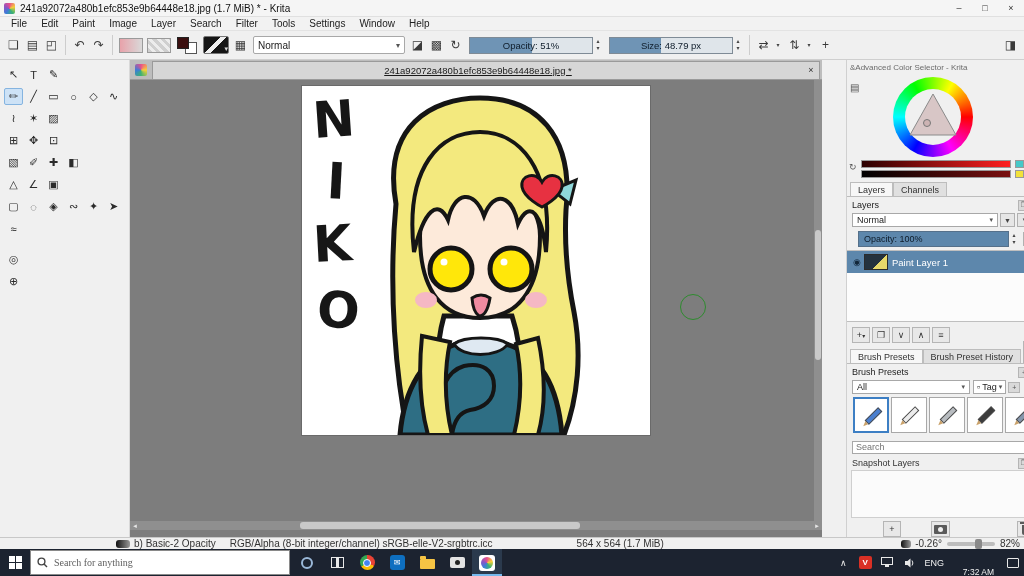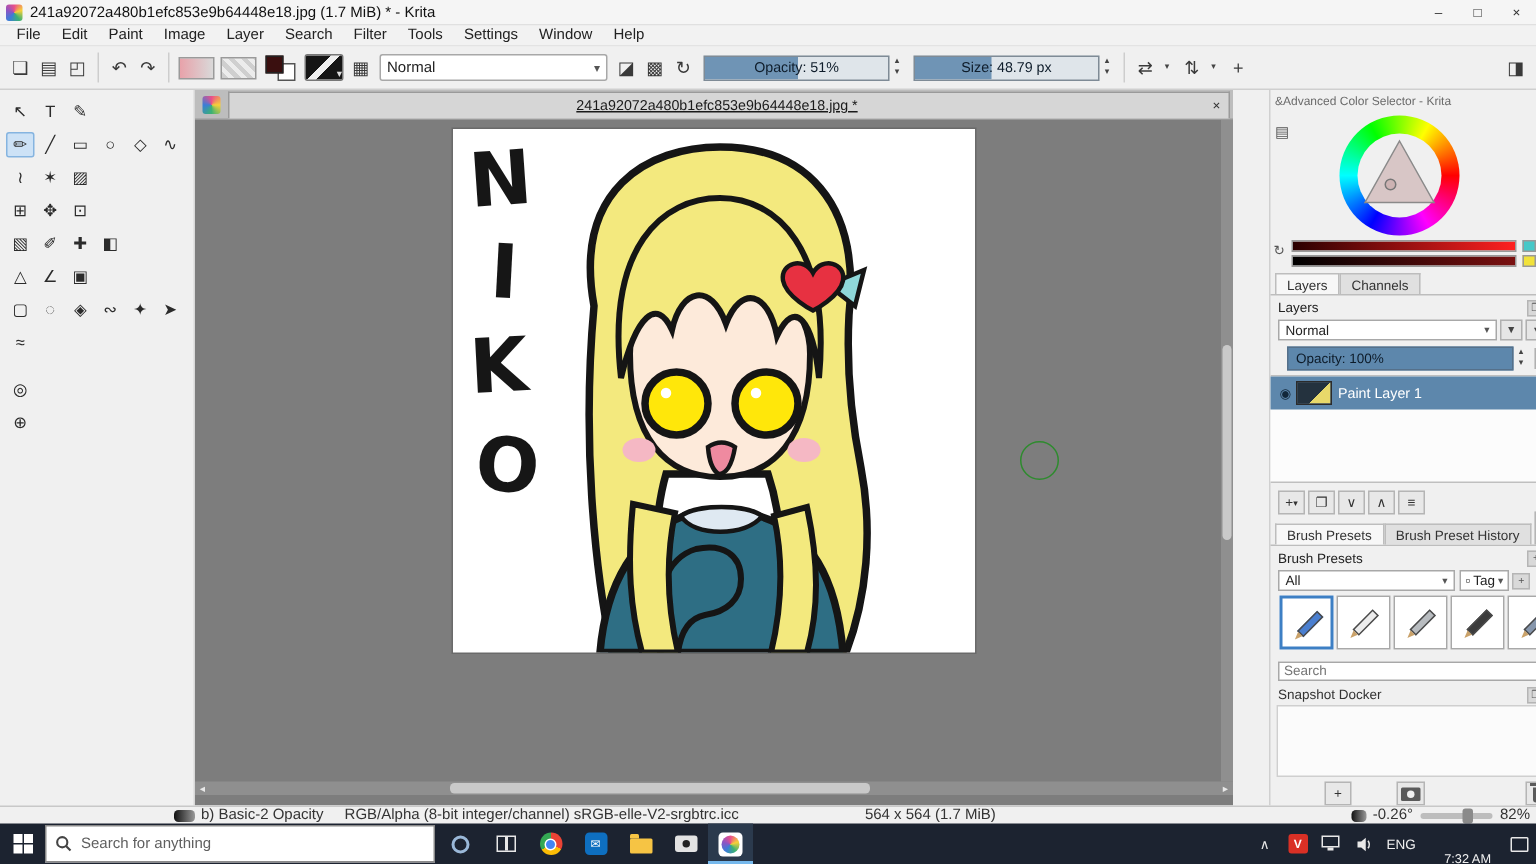"Snapshot Docker" span { text: Docker -> Layers }
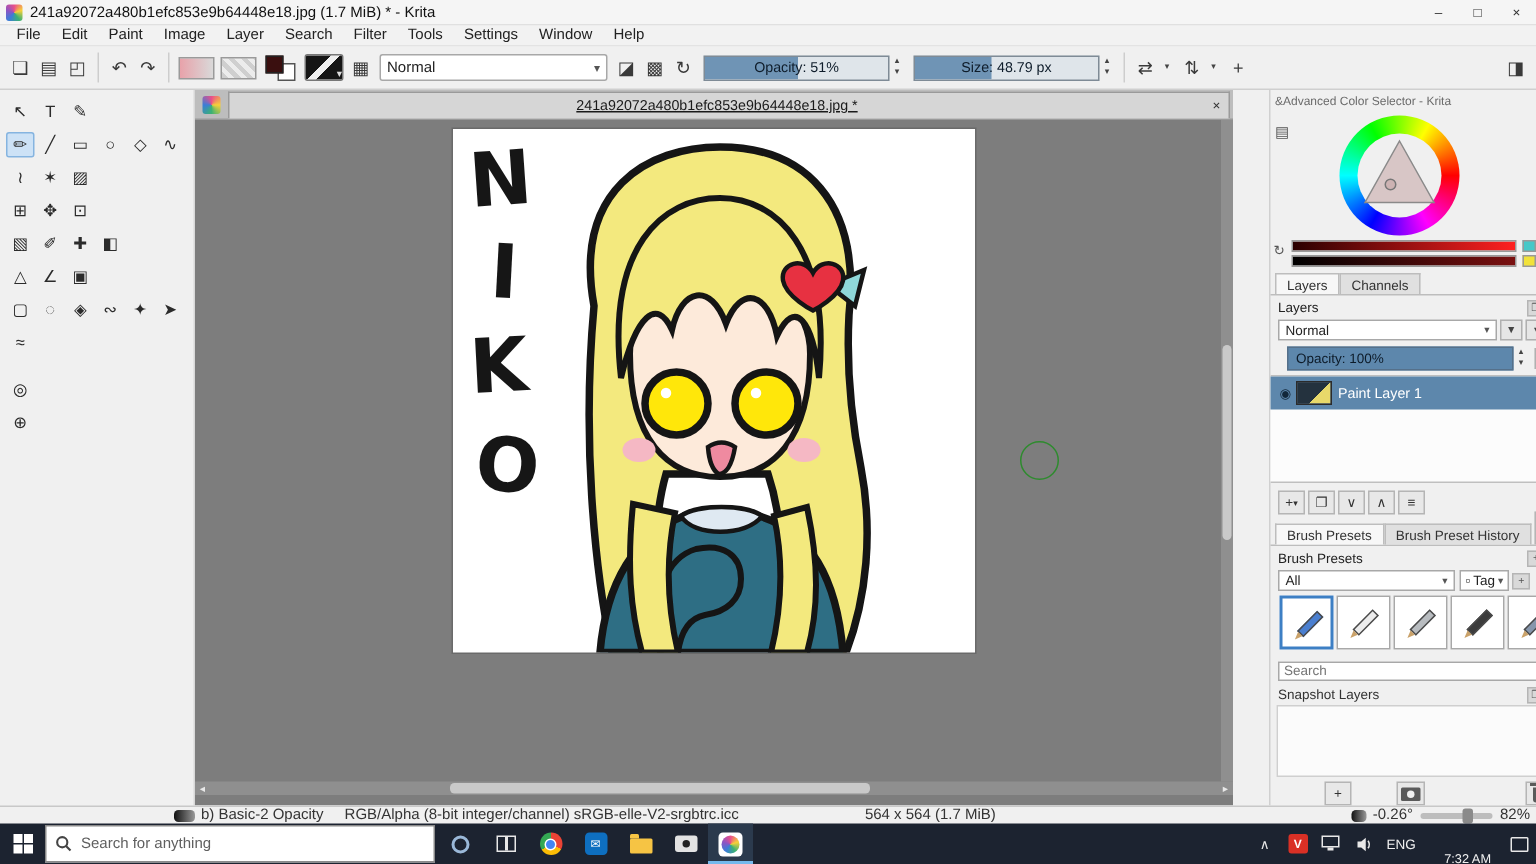"Search for anything" .tsearch { font-family: none -> Liberation Serif, serif }
